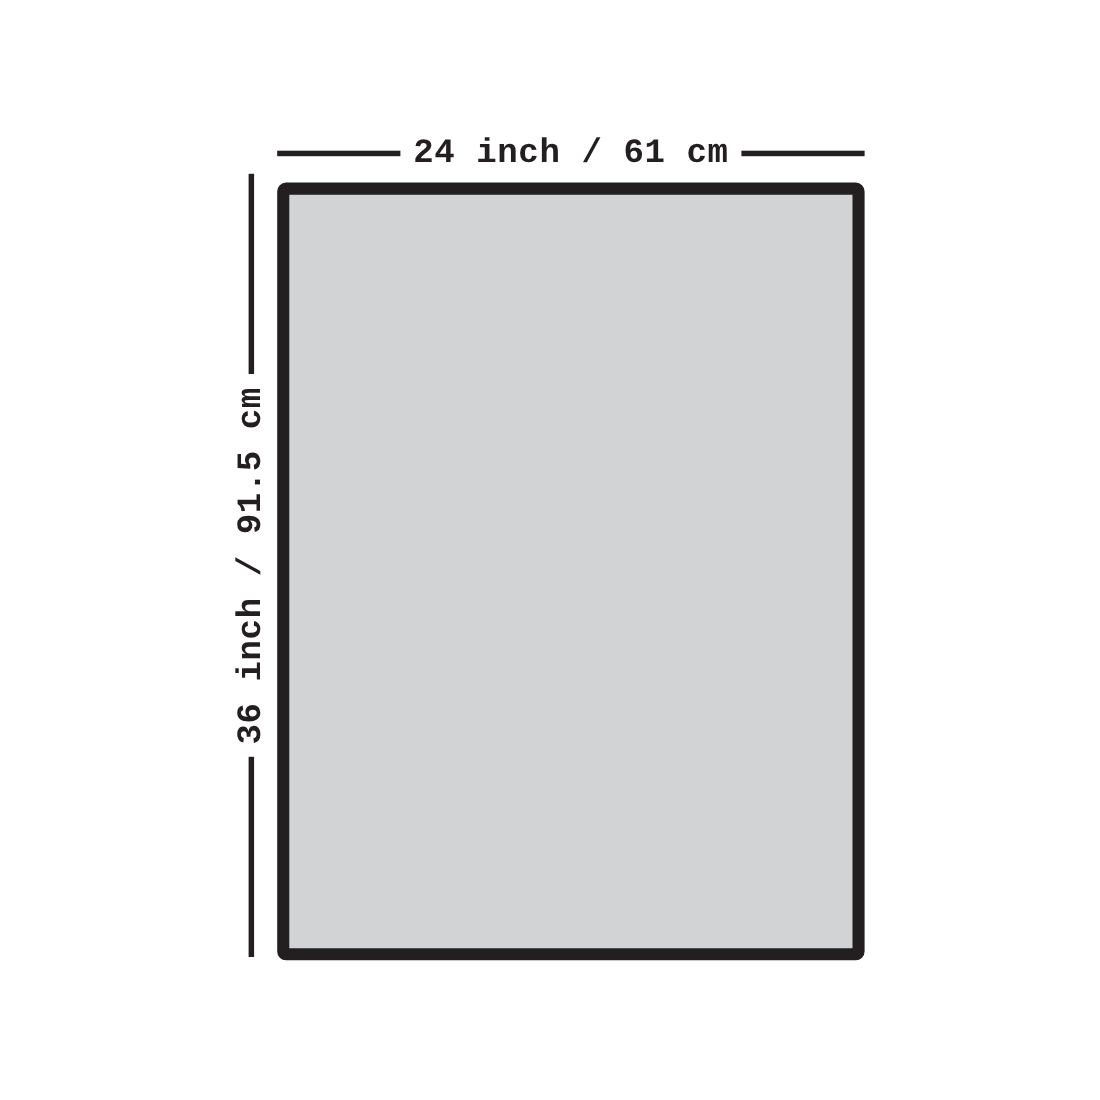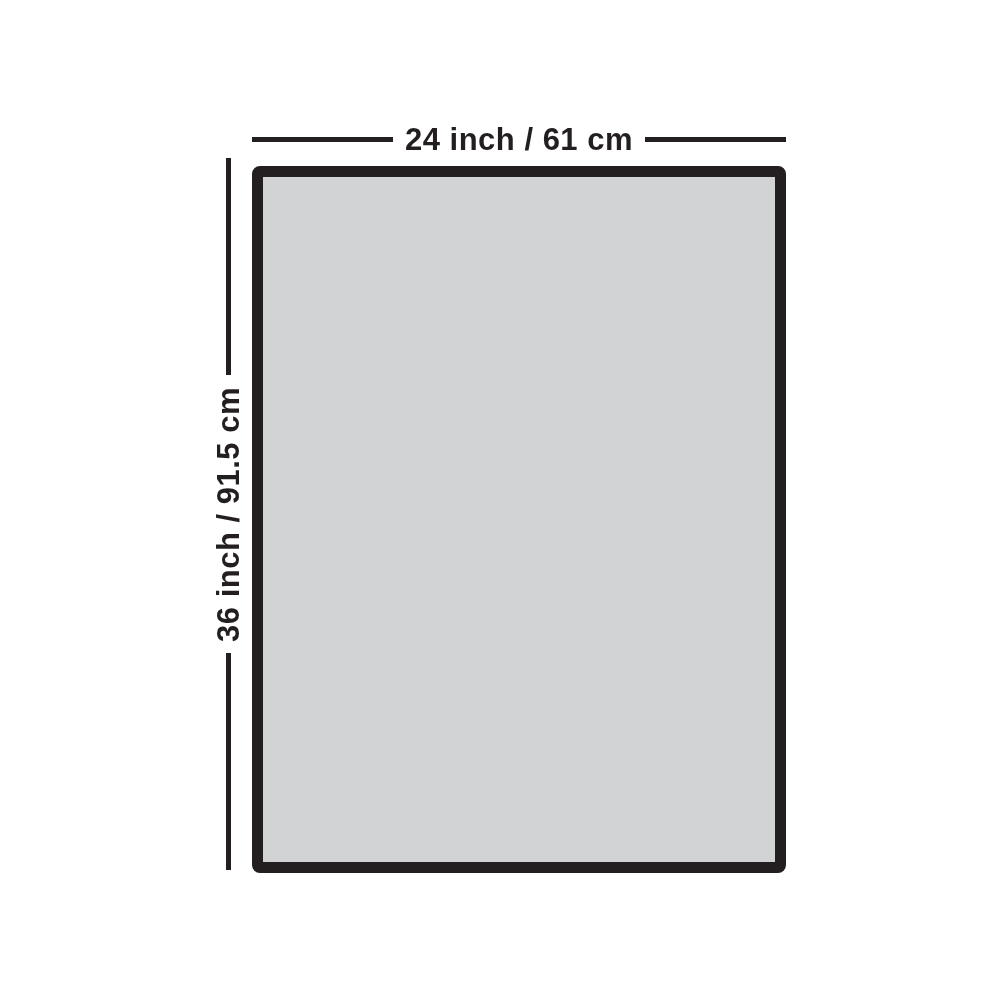"24 inch / 61 cm" .stage { font-family: none -> Liberation Mono, monospace }
